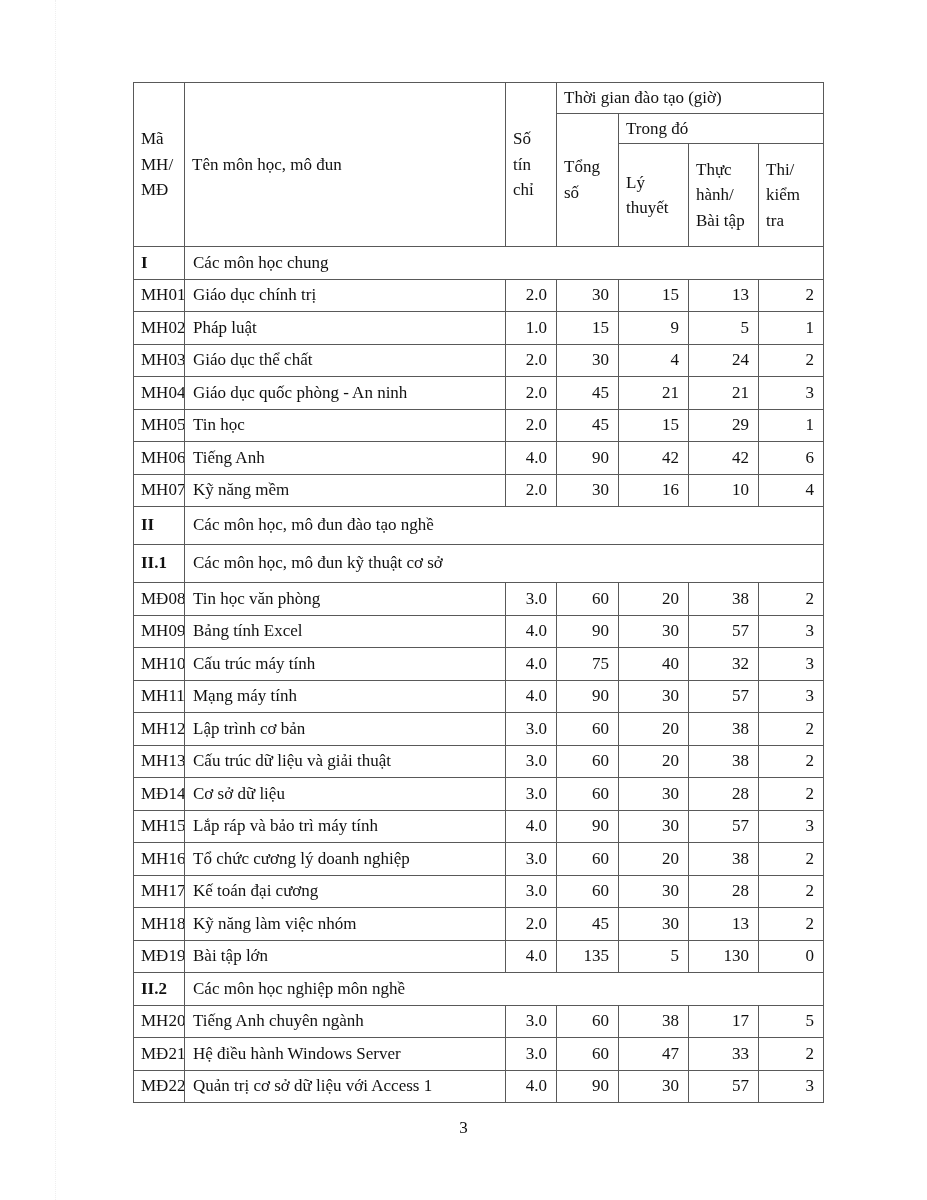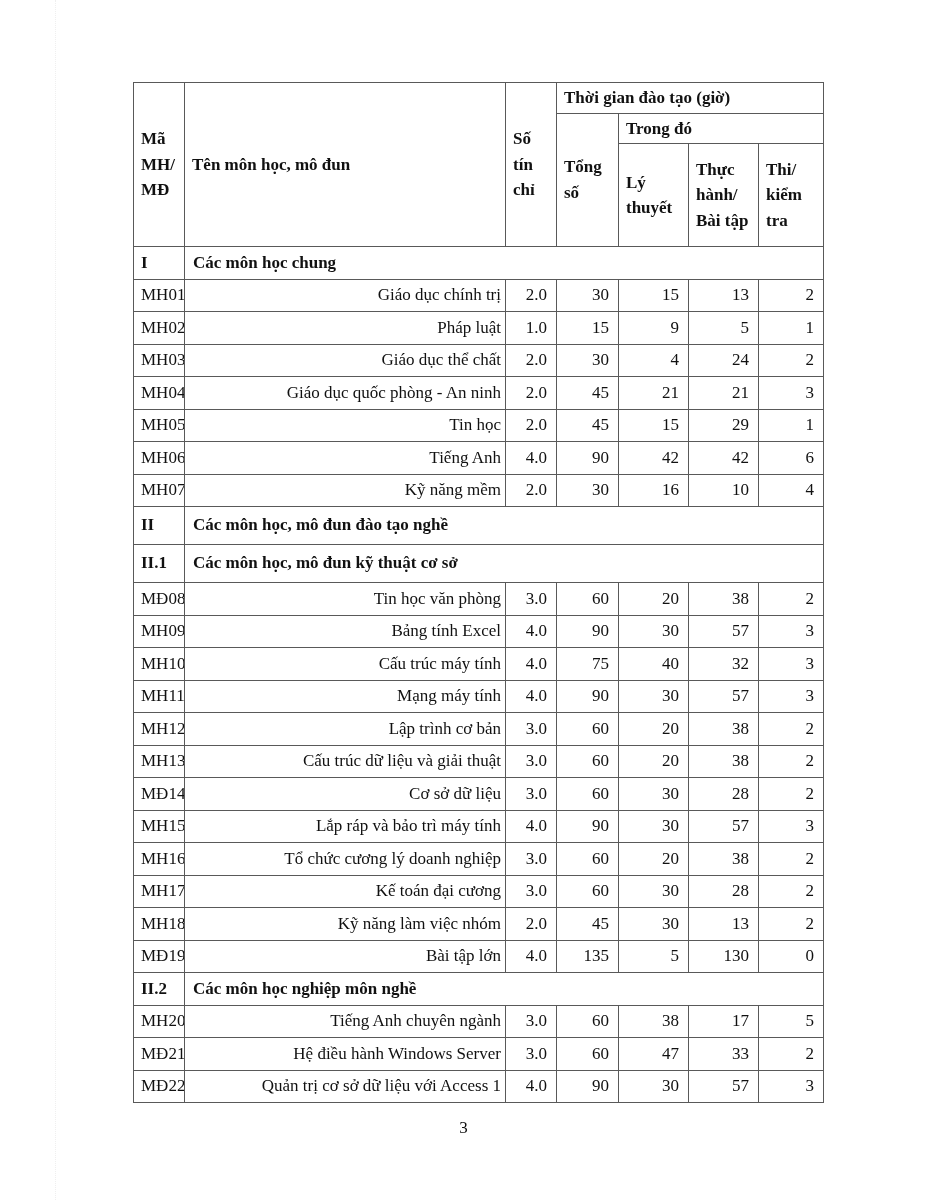"Thời gian đào tạo (giờ)" .curriculum thead th { font-weight: bold -> normal }
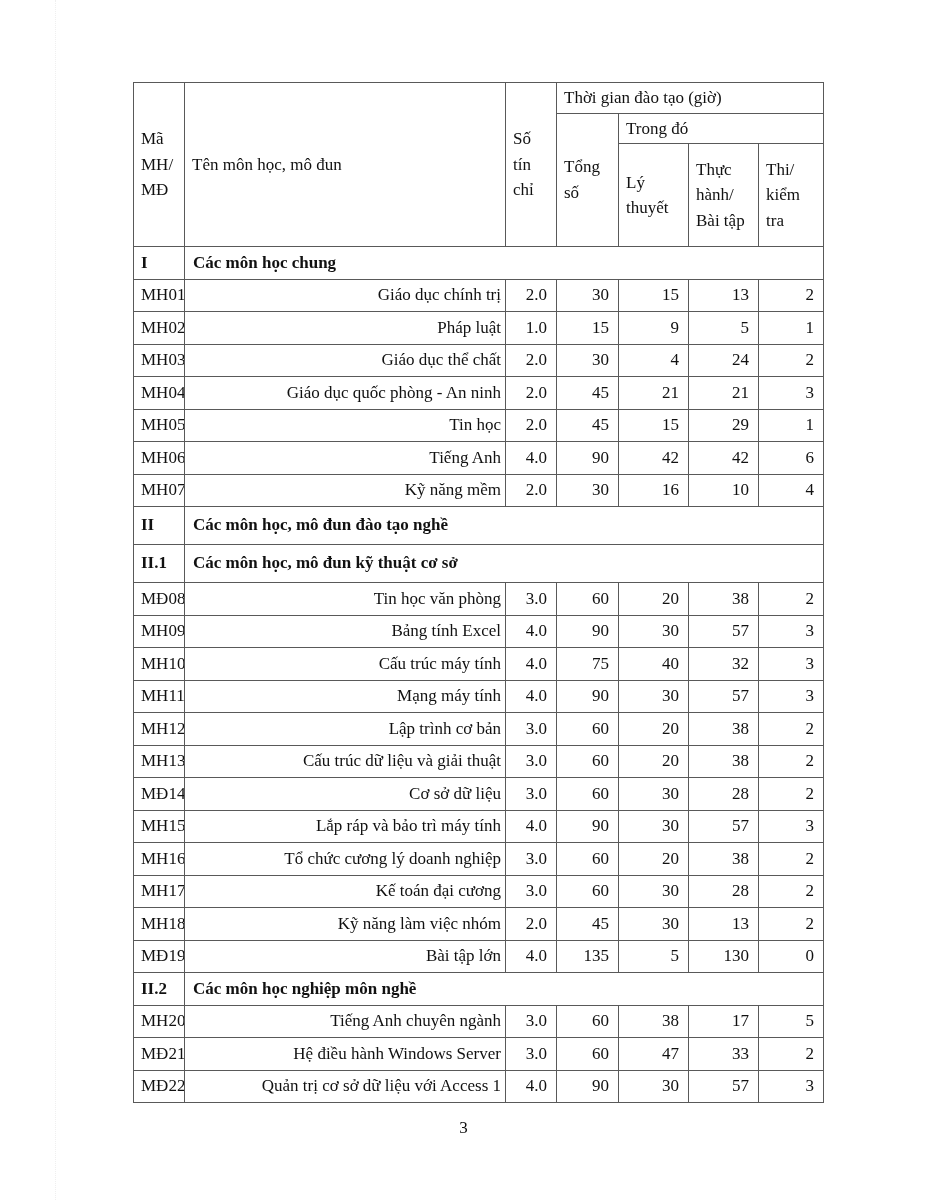"Các môn học chung" .curriculum tbody th.section-title-cell { font-weight: bold -> normal }
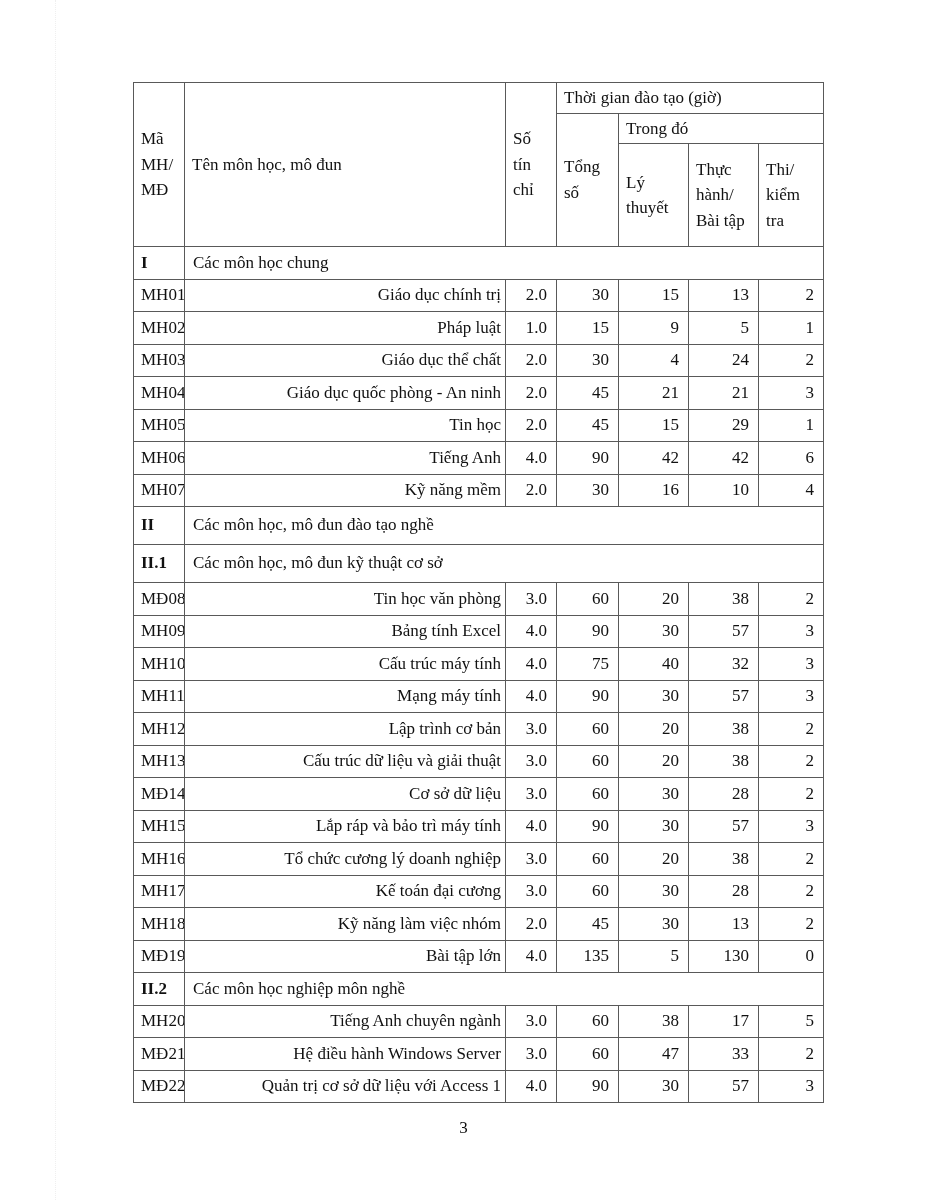"Giáo dục chính trị" .curriculum .name-cell { padding-left: 20px -> 8px; text-align: right -> left }
